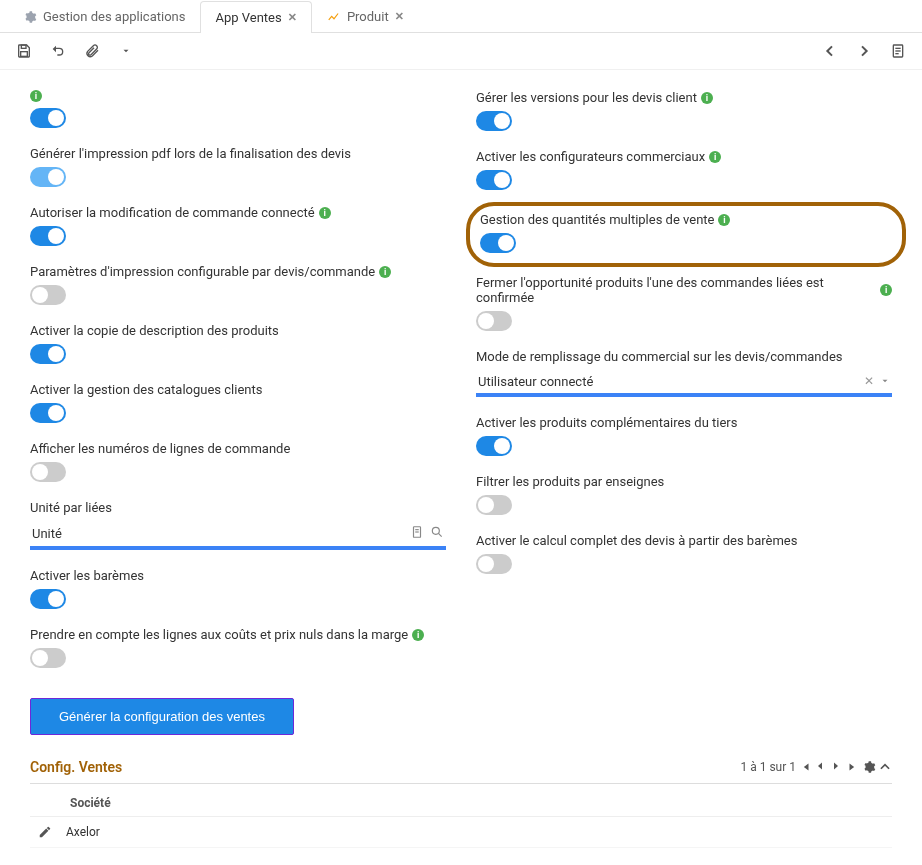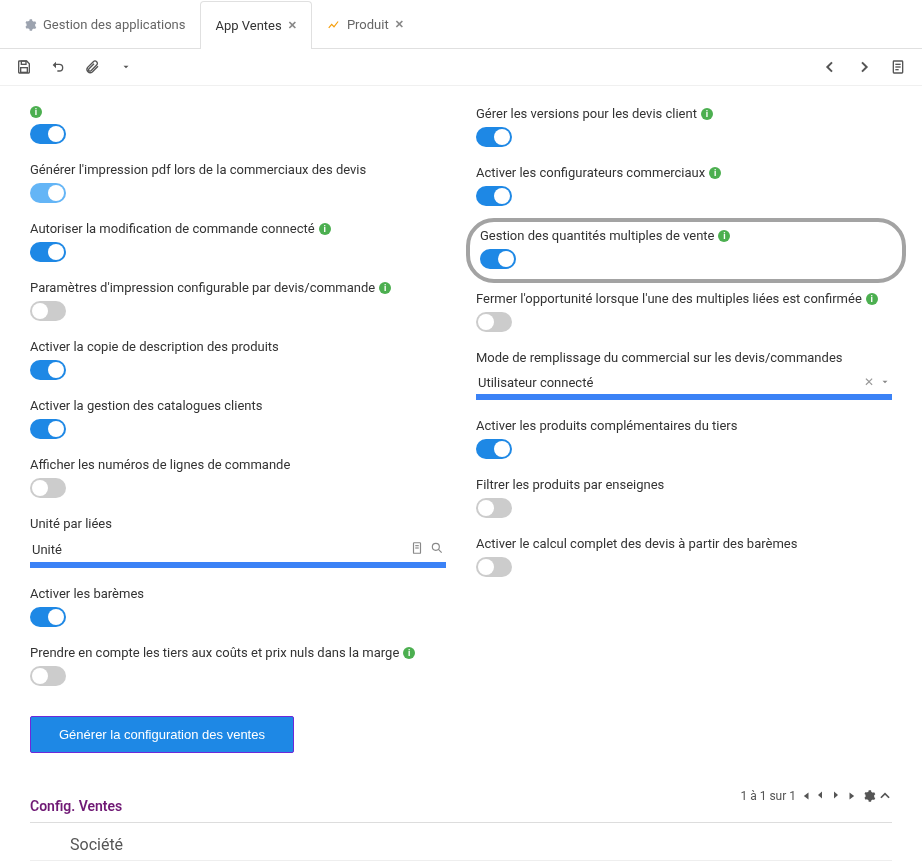"Gestion des applications" .tab { padding: 16px 14px -> 8px 14px }
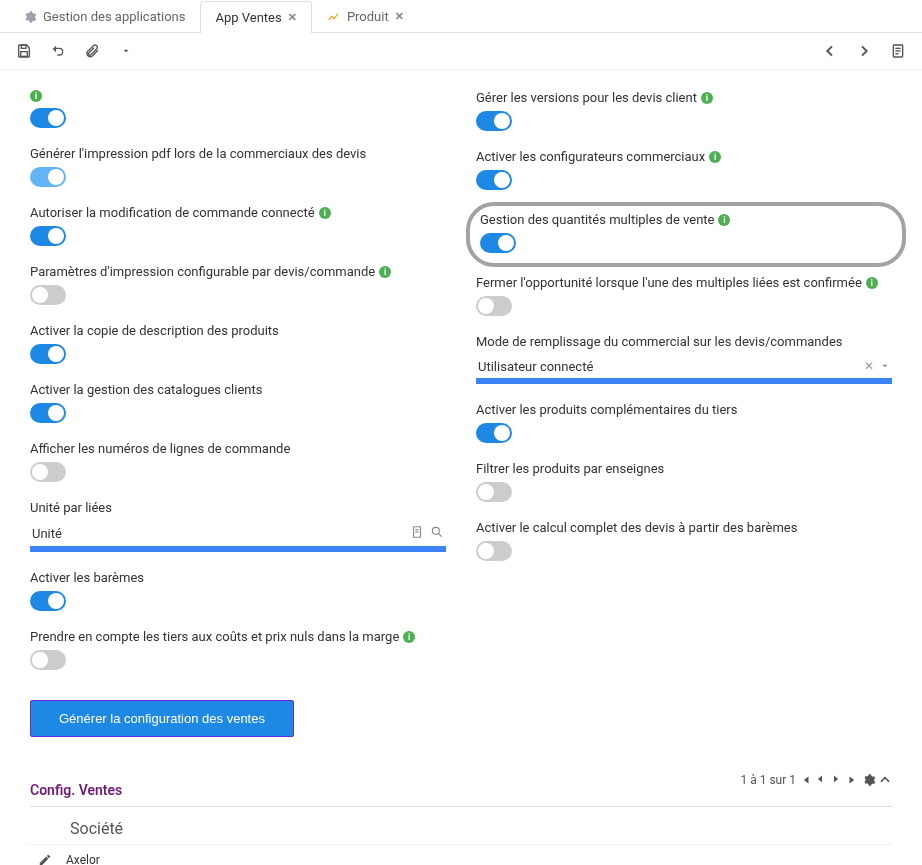"Générer l'impression pdf lors de" span { text: commerciaux -> finalisation }
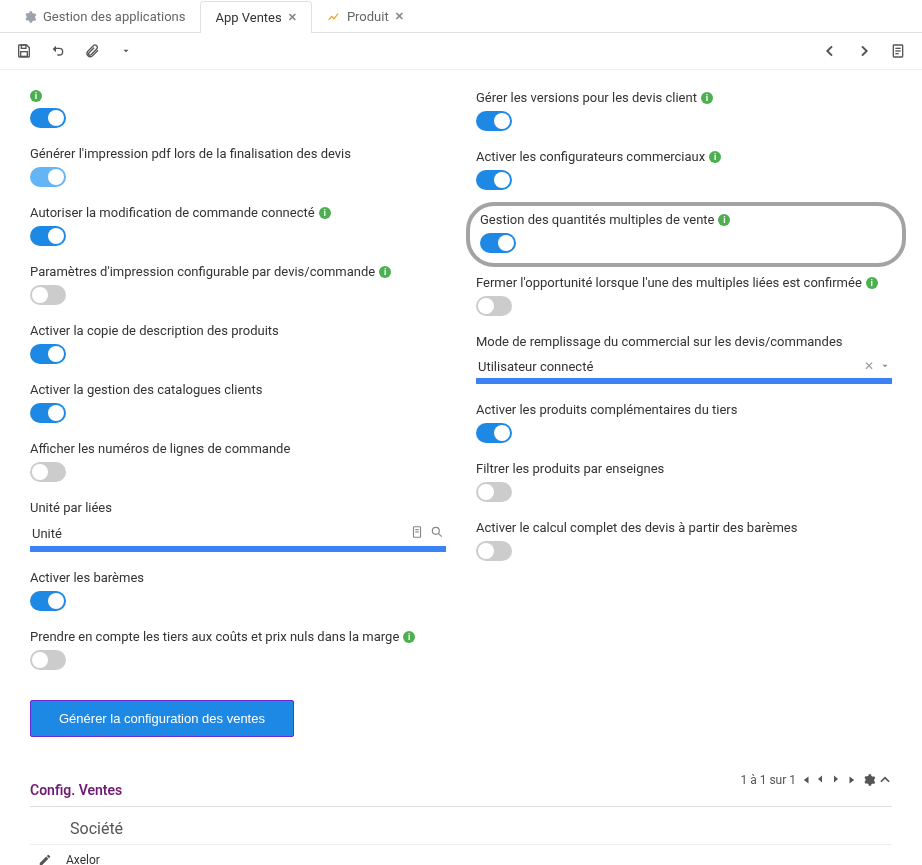"Gestion des quantités multiples de" .highlight-ring { border: 4px solid #a3a3a3 -> 4px solid #a16207 }
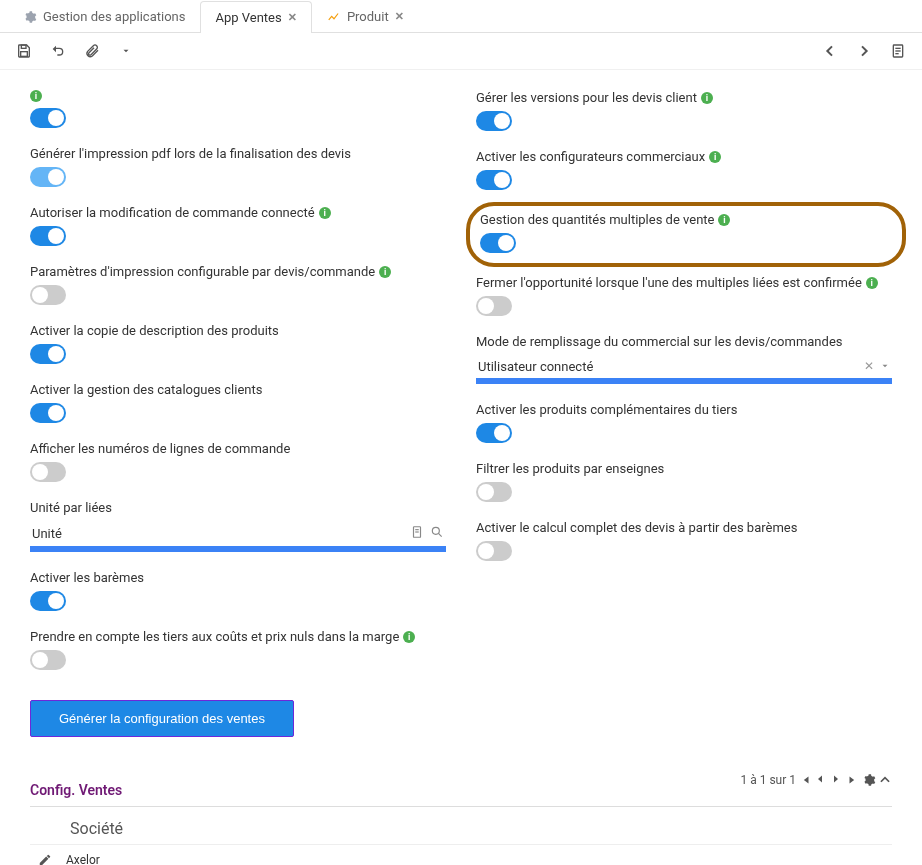"Fermer l'opportunité lorsque l'une des" span { text: lorsque l'une des multiples -> produits l'une des commandes }
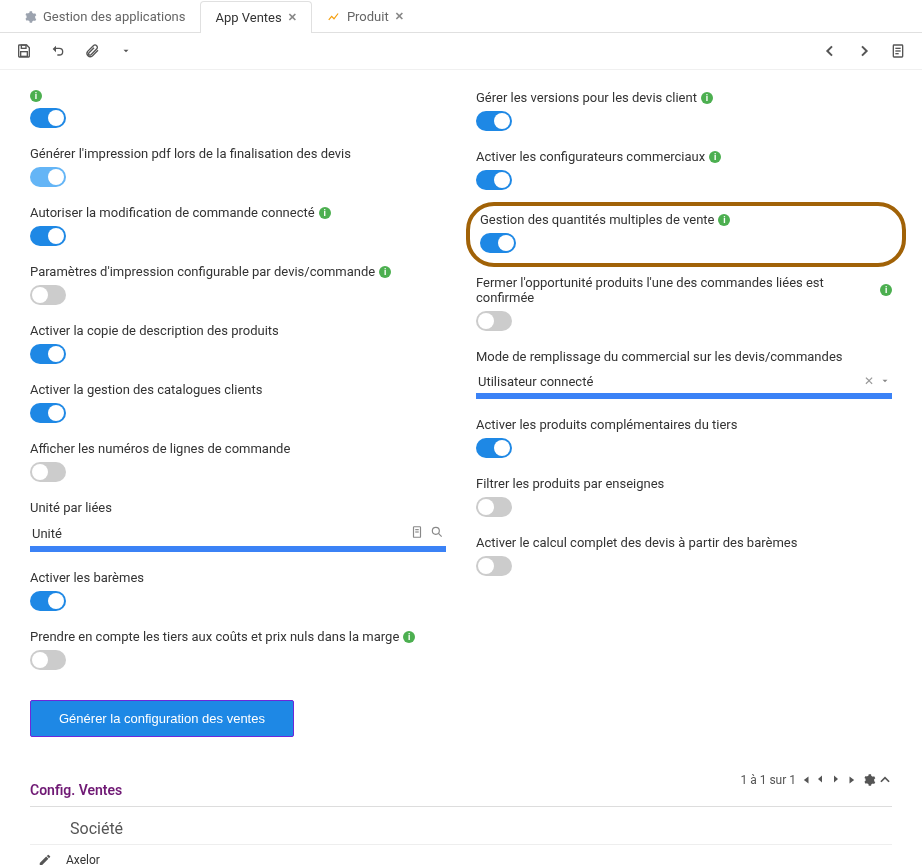"Utilisateur connecté" .text-input { border-bottom: 6px solid #3b82f6 -> 4px solid #3b82f6 }
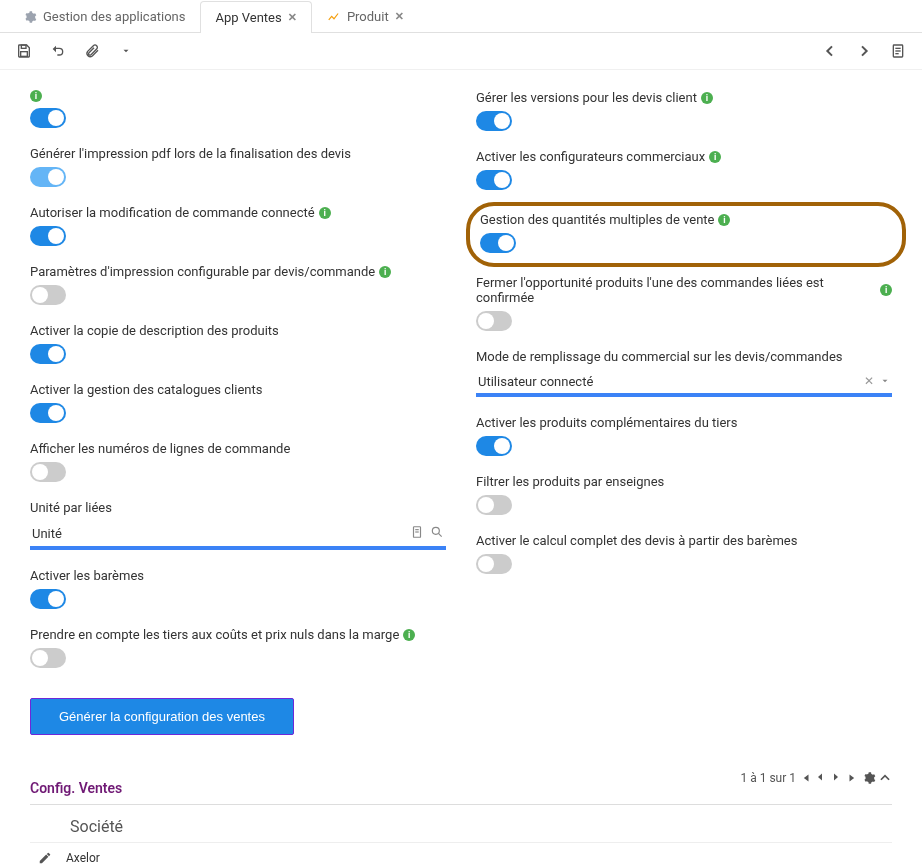"Prendre en compte les tiers" span { text: tiers -> lignes }
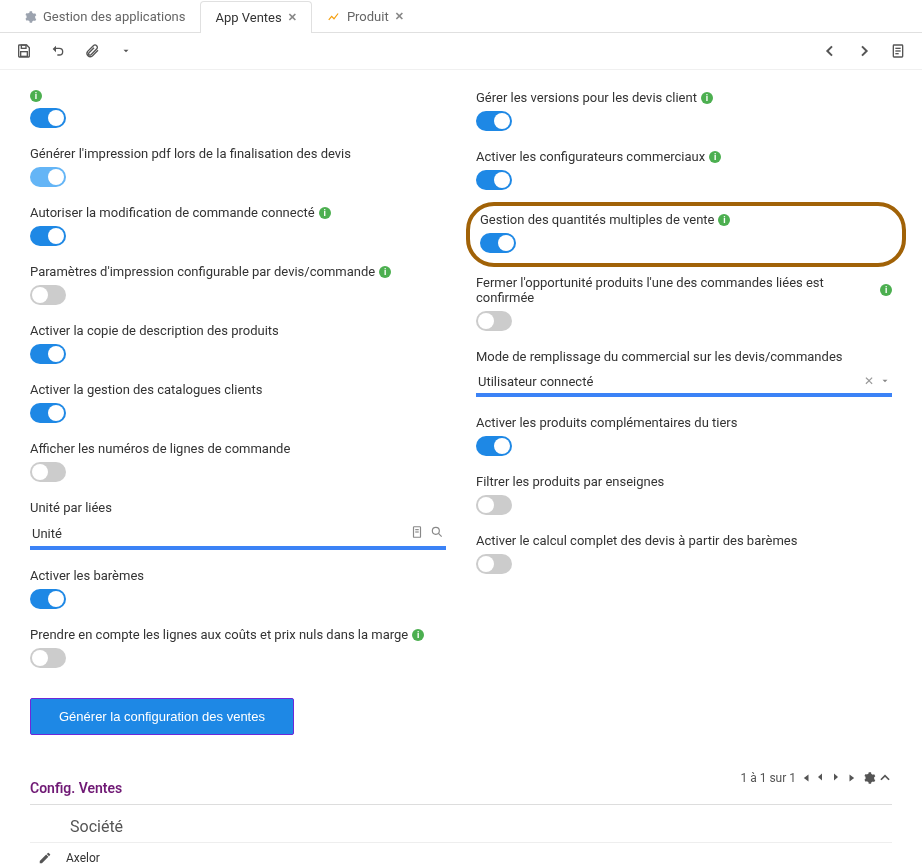"Config. Ventes" .section-title { color: #701a75 -> #a16207; margin-top: 21px -> none }
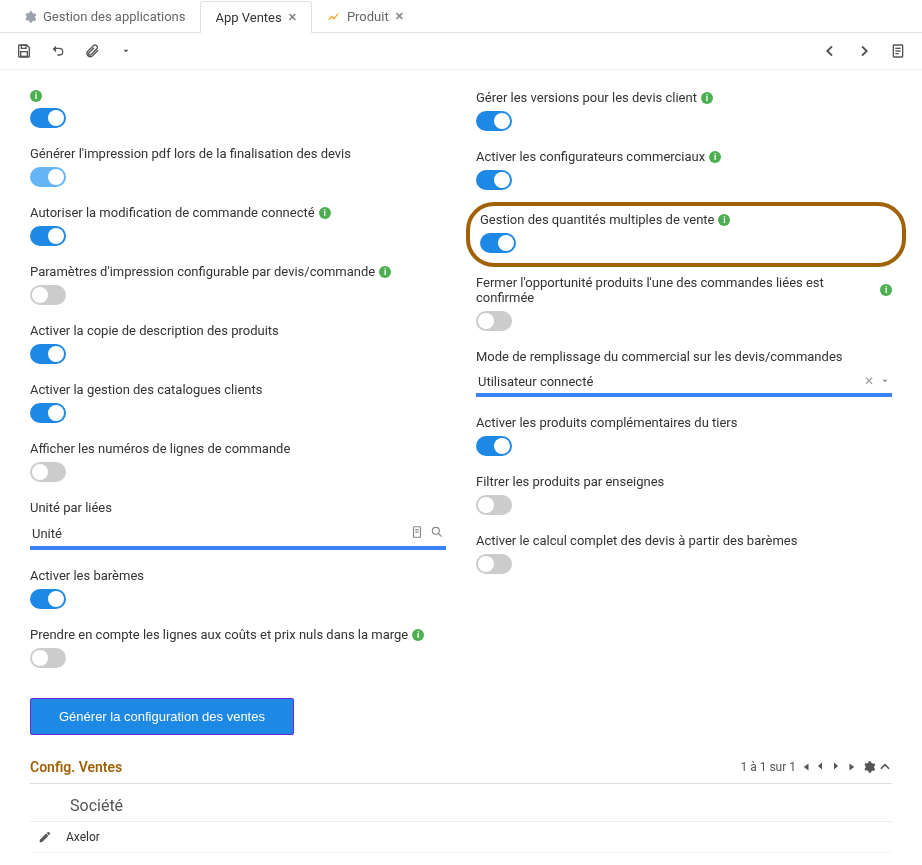"Société" .table-header { font-size: 16px -> 12px; font-weight: none -> bold }
